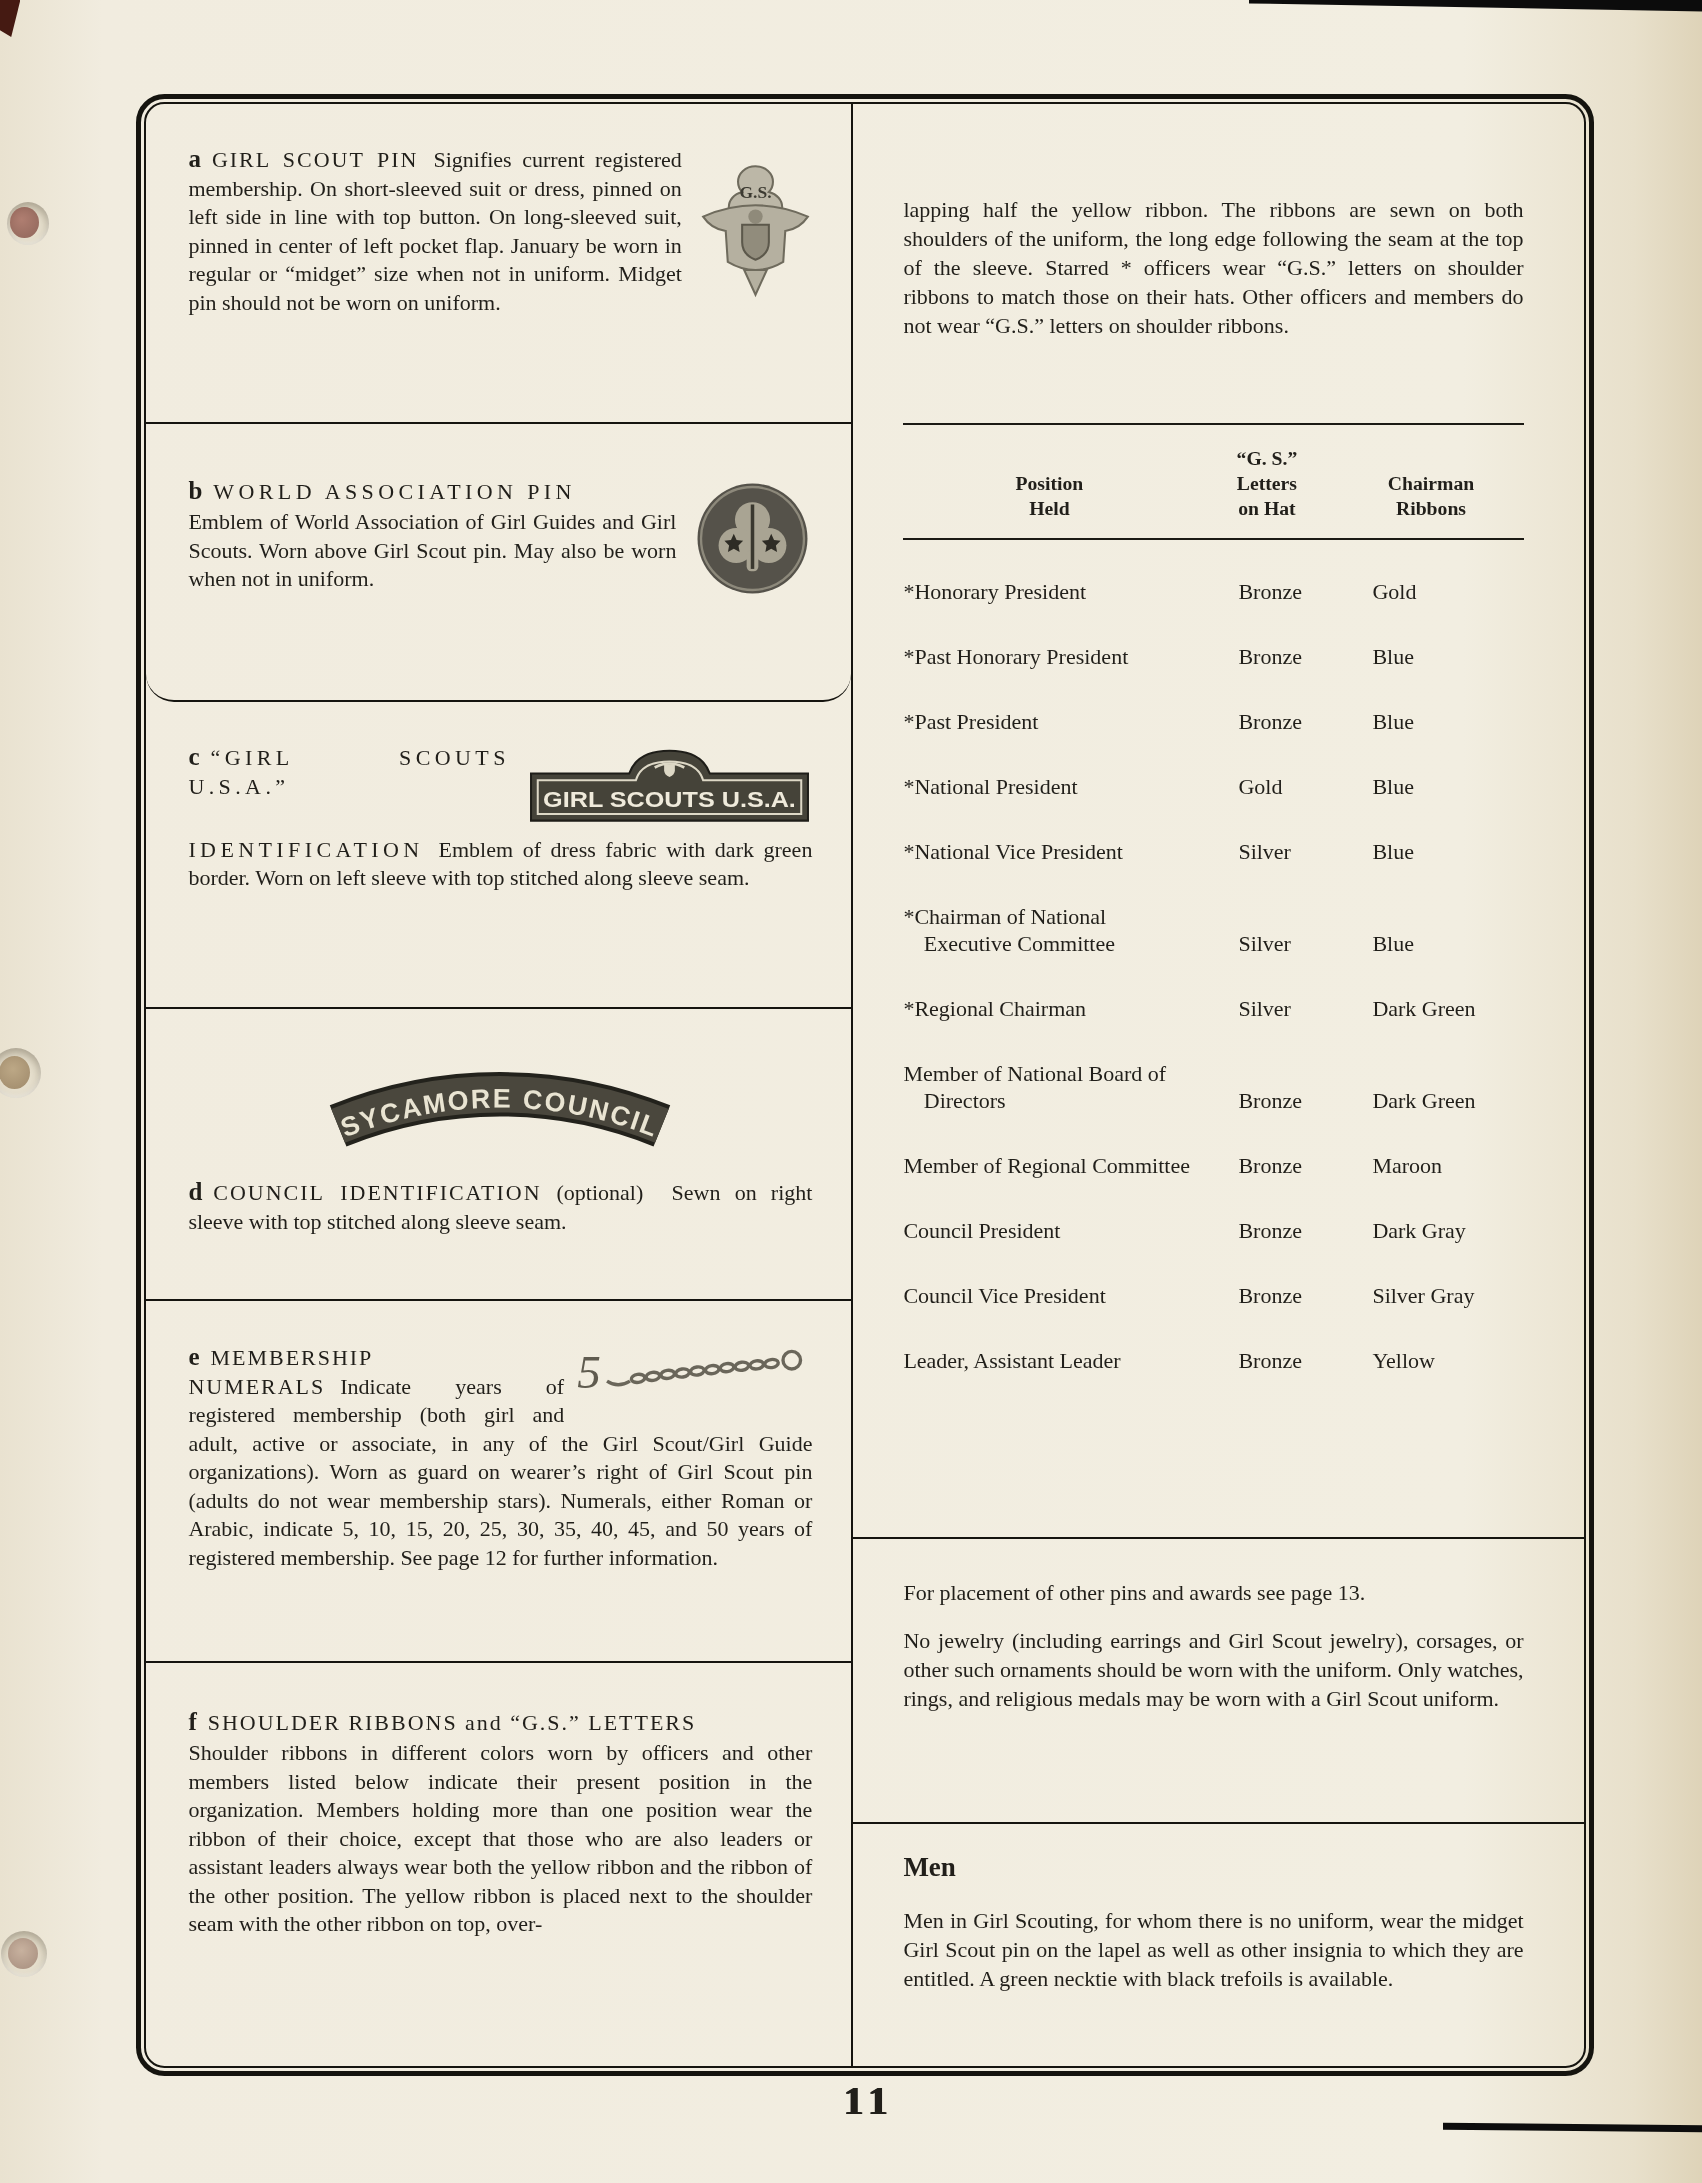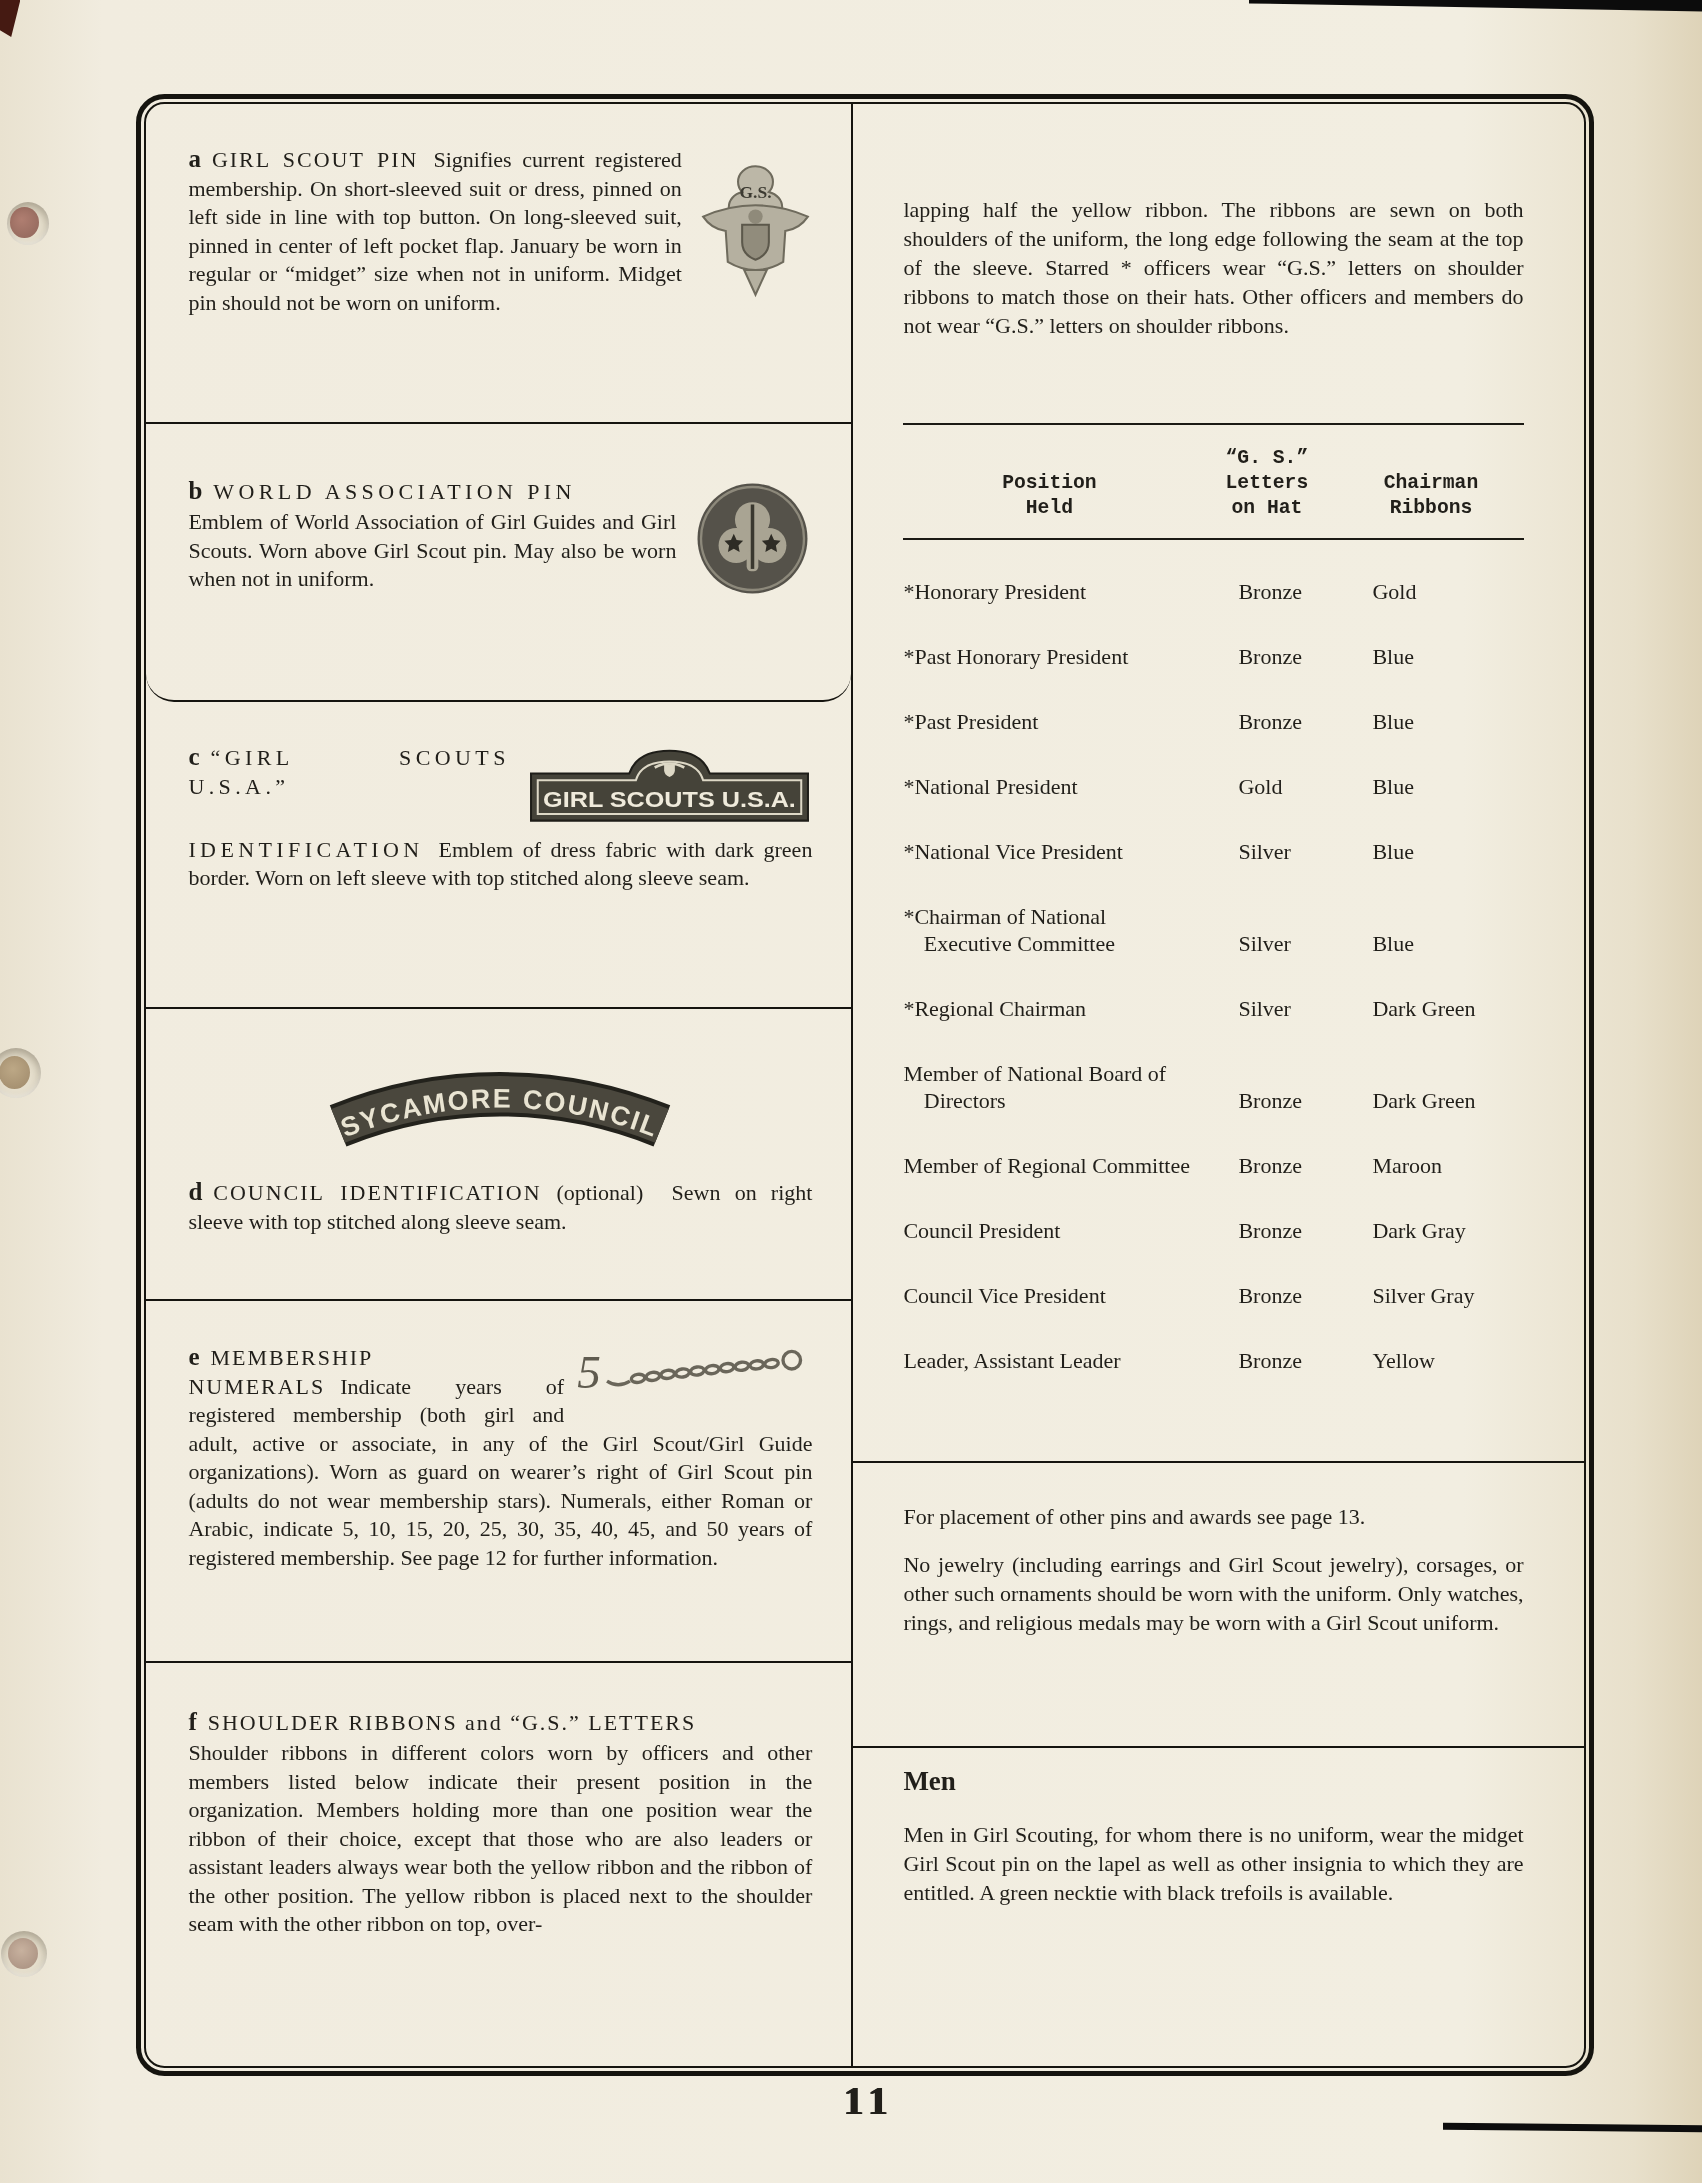"“G. S.”" .tbl-head .hcell { font-family: Liberation Mono, monospace -> none }
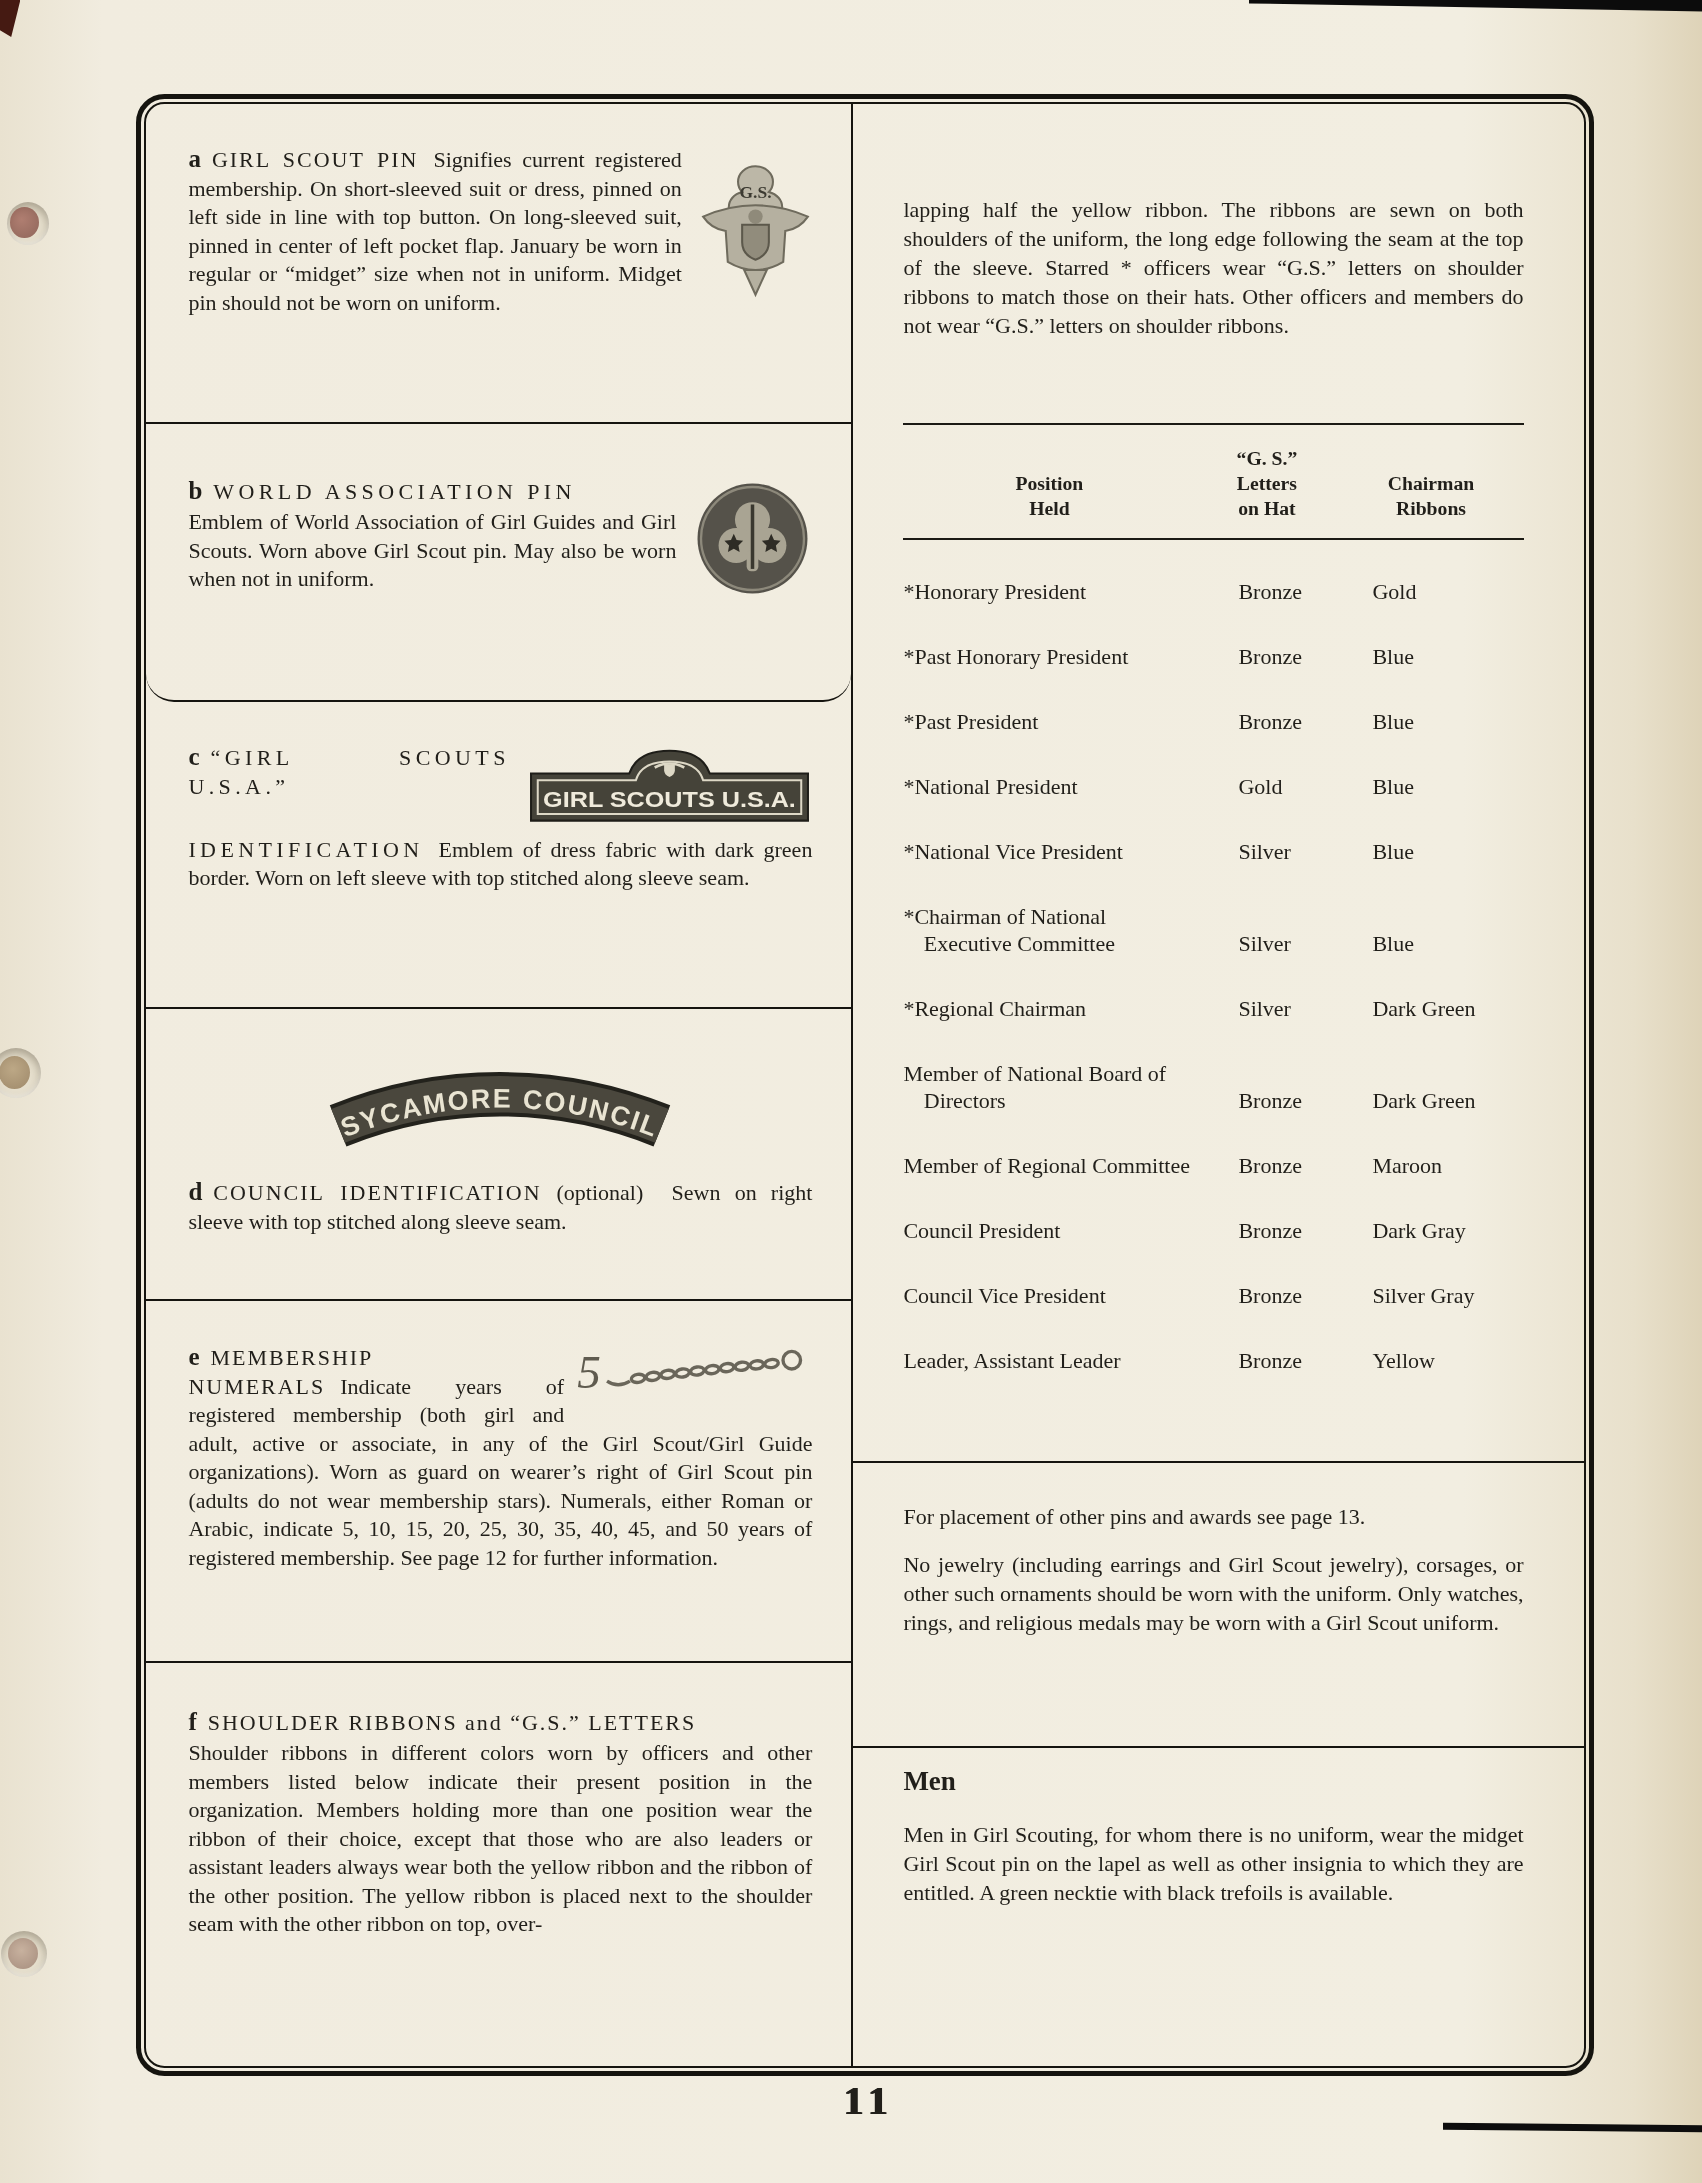"Men" .rc-men { height: 320px -> 244px; padding: 18px 60px 0 50px -> 28px 60px 0 50px }
